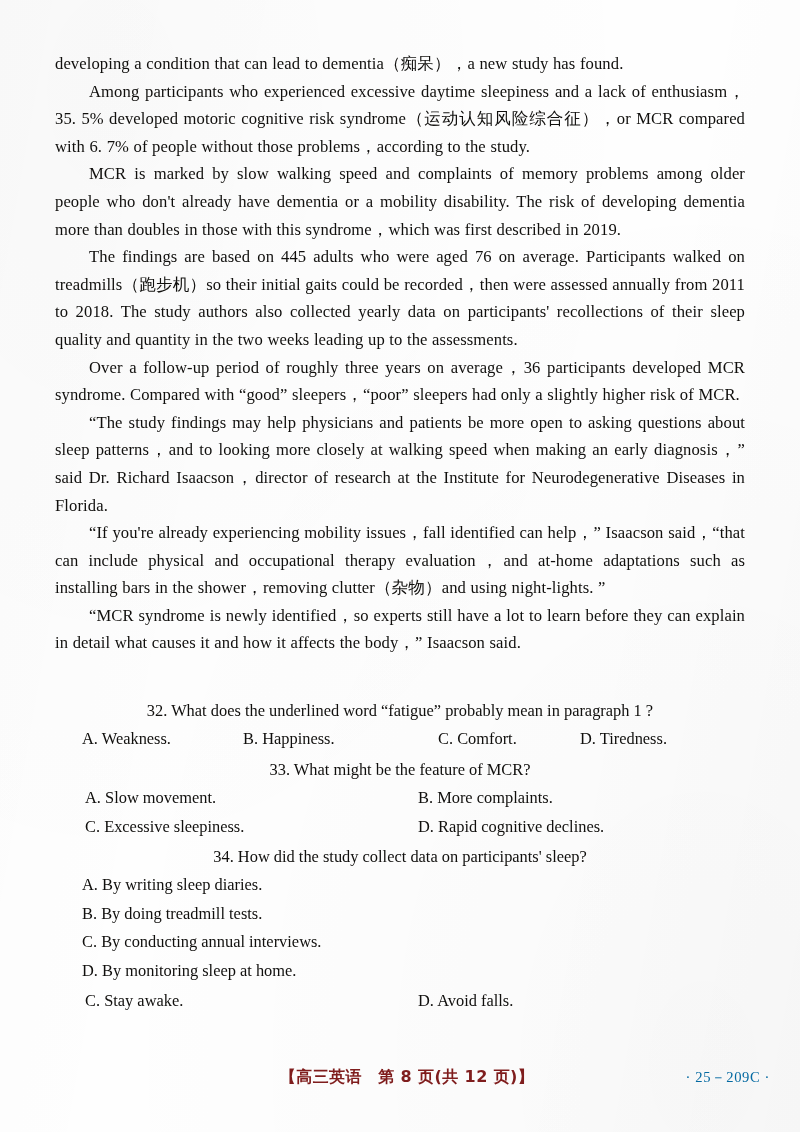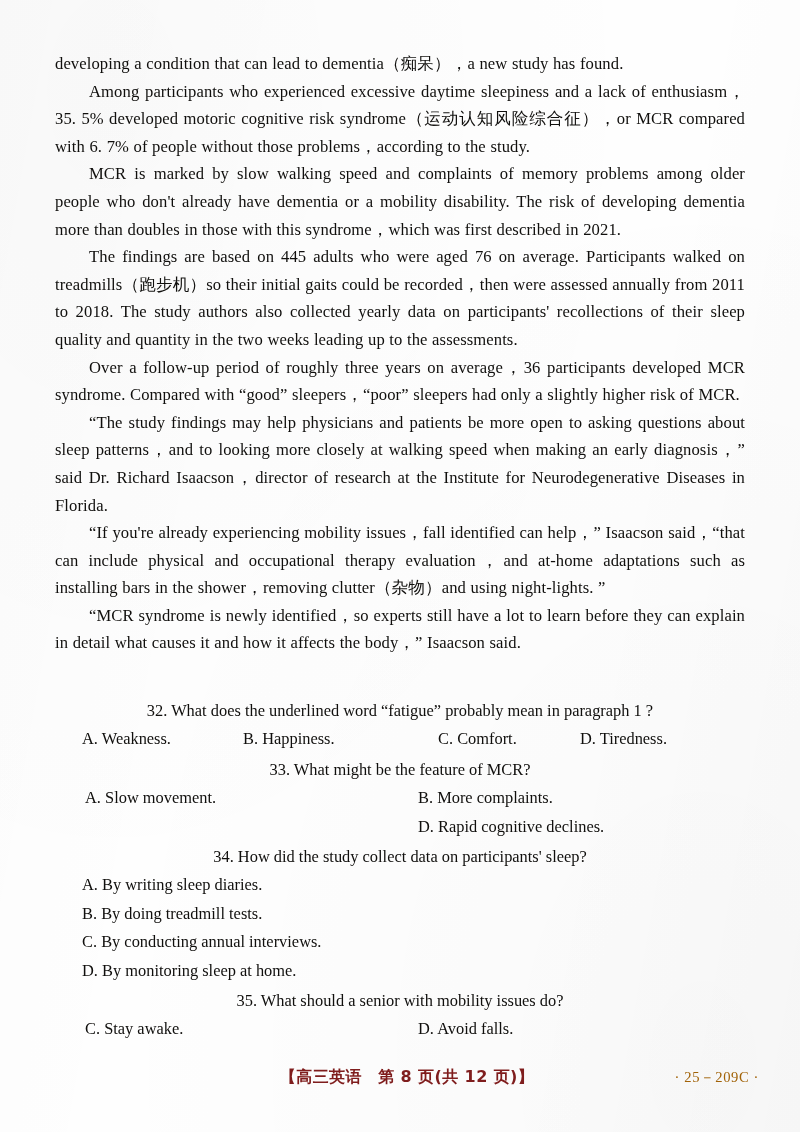"MCR is marked by slow" p.para { text: 2021 -> 2019 }
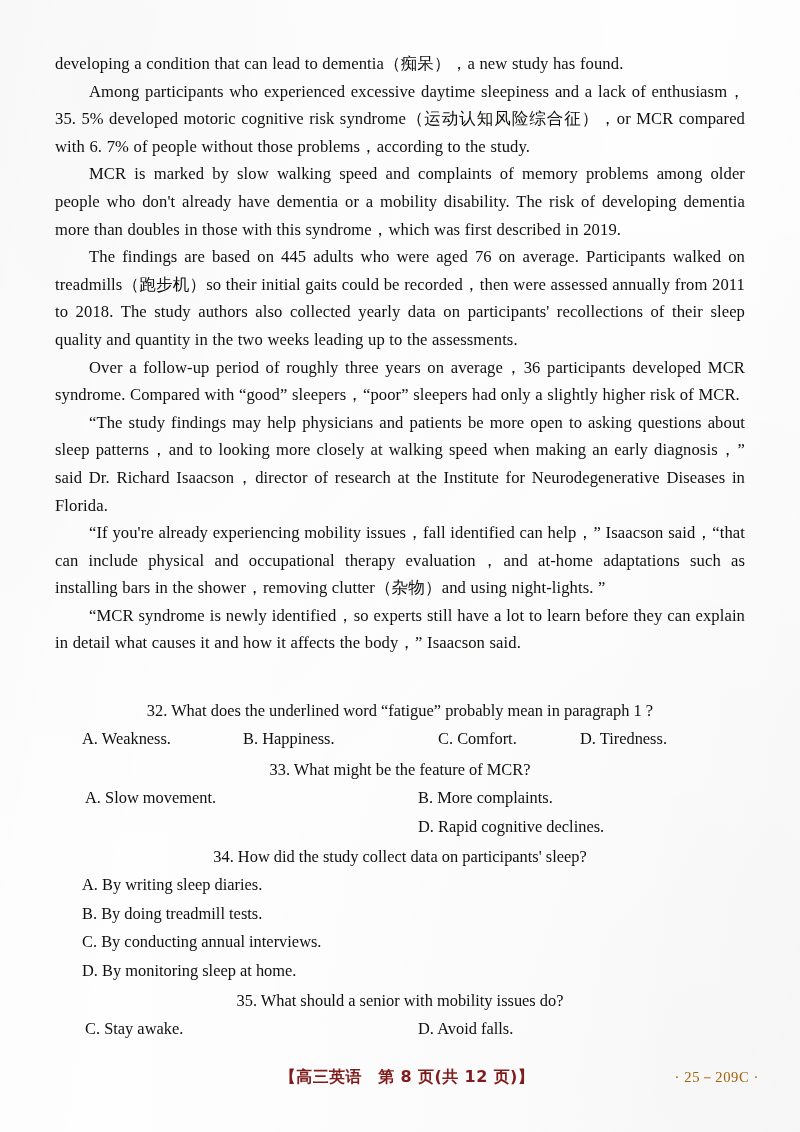"C. Excessive sleepiness." span.opt { html: none -> <span>C. Excessive sleepiness.</span> }
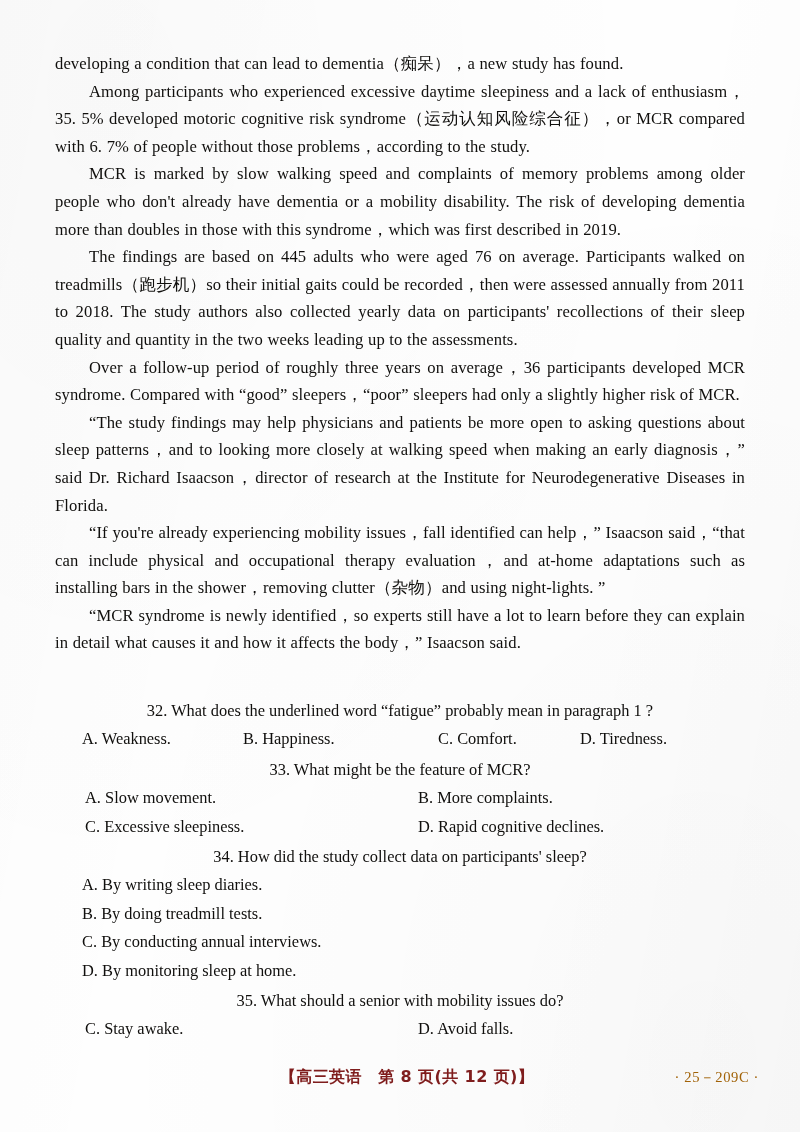"35. What should a senior" div.q-stem { html: <div>35. What should a senior with mobility issues do?</div> -> none }
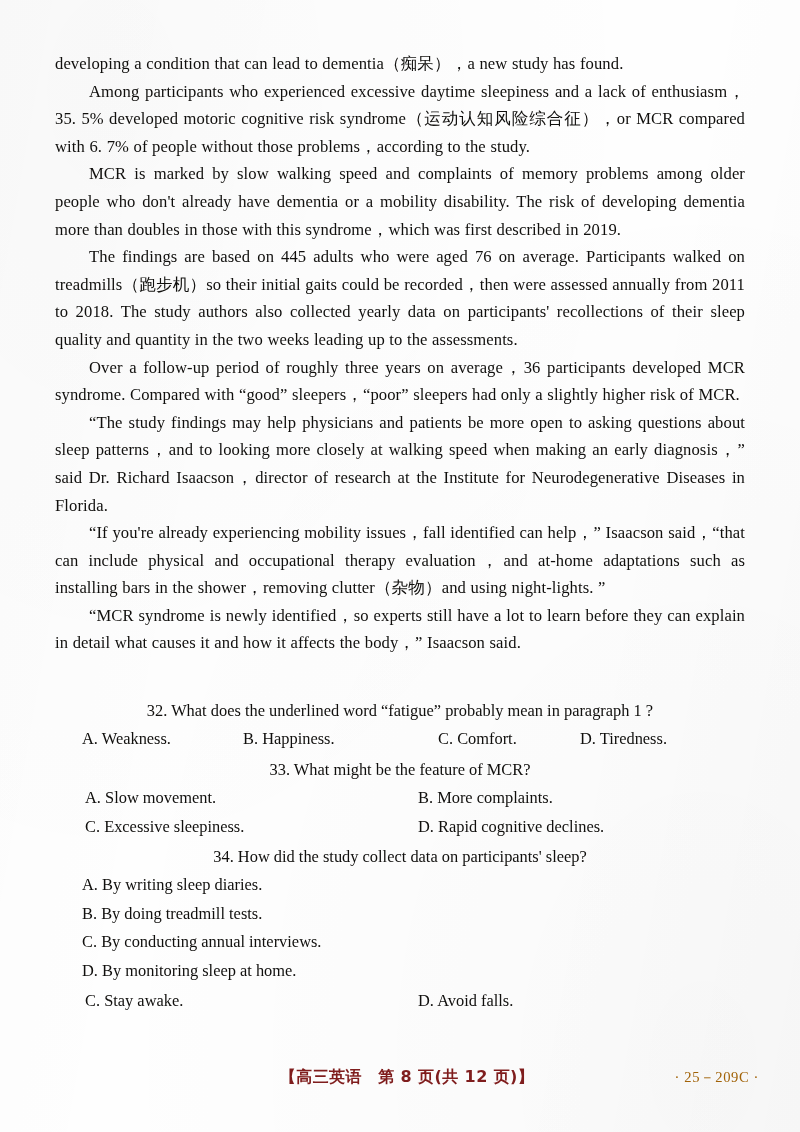"· 25－209C ·" .footer-code { color: #a16207 -> #0369a1; right: 41px -> 30px }
